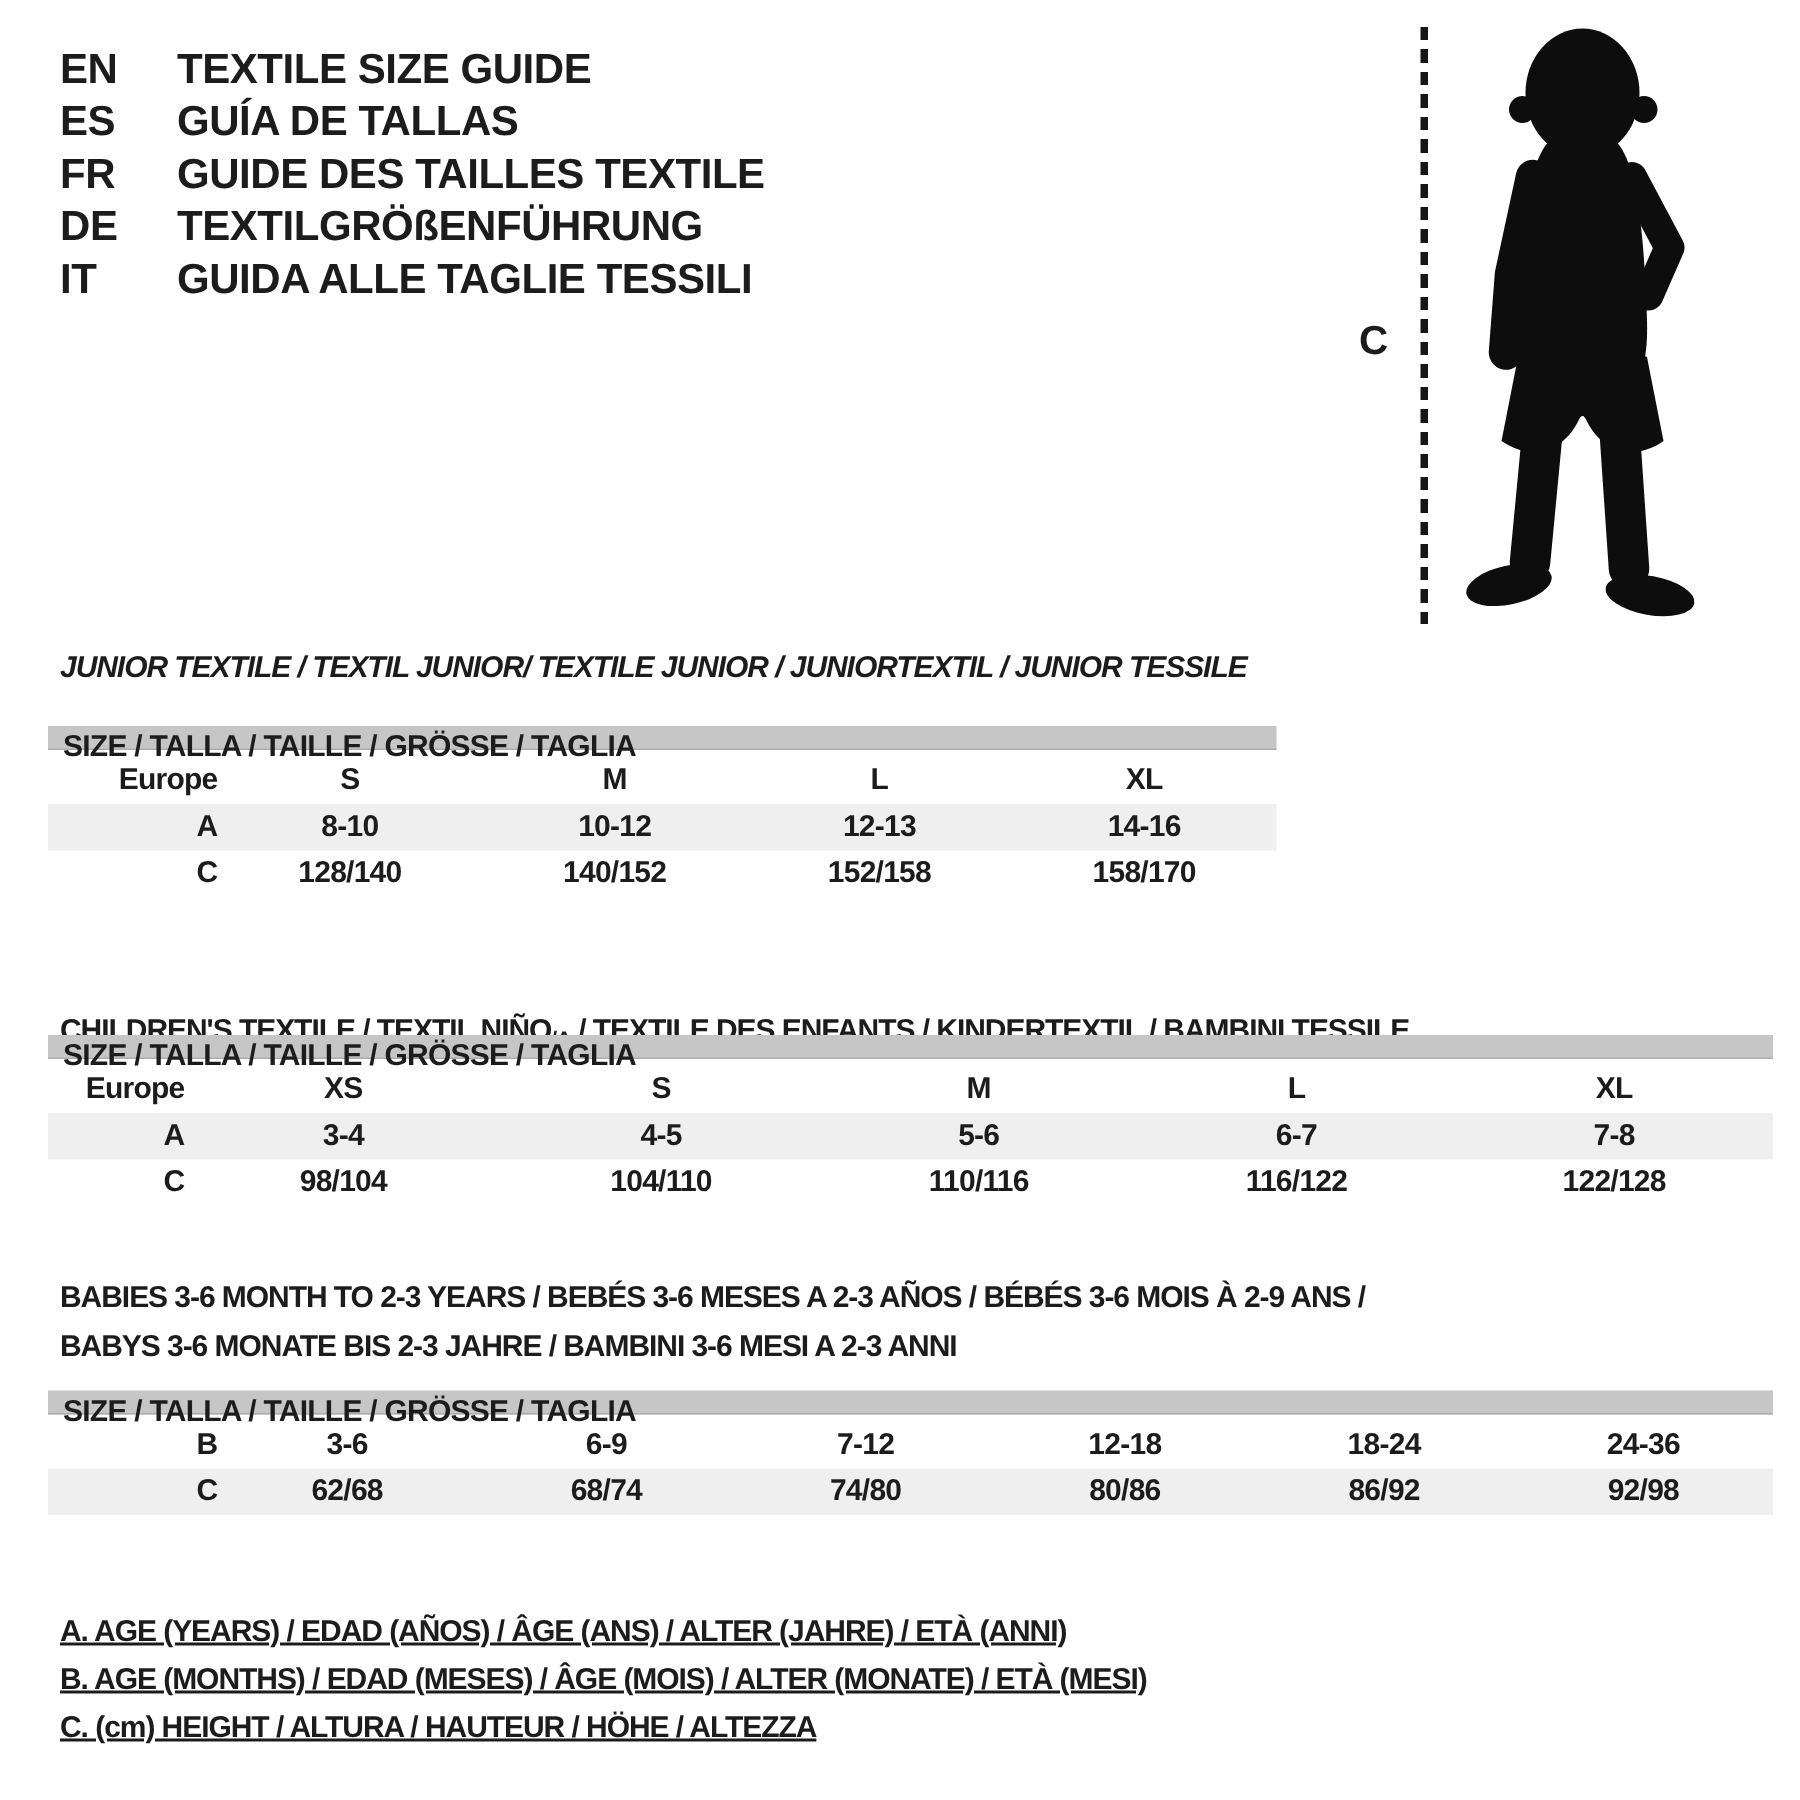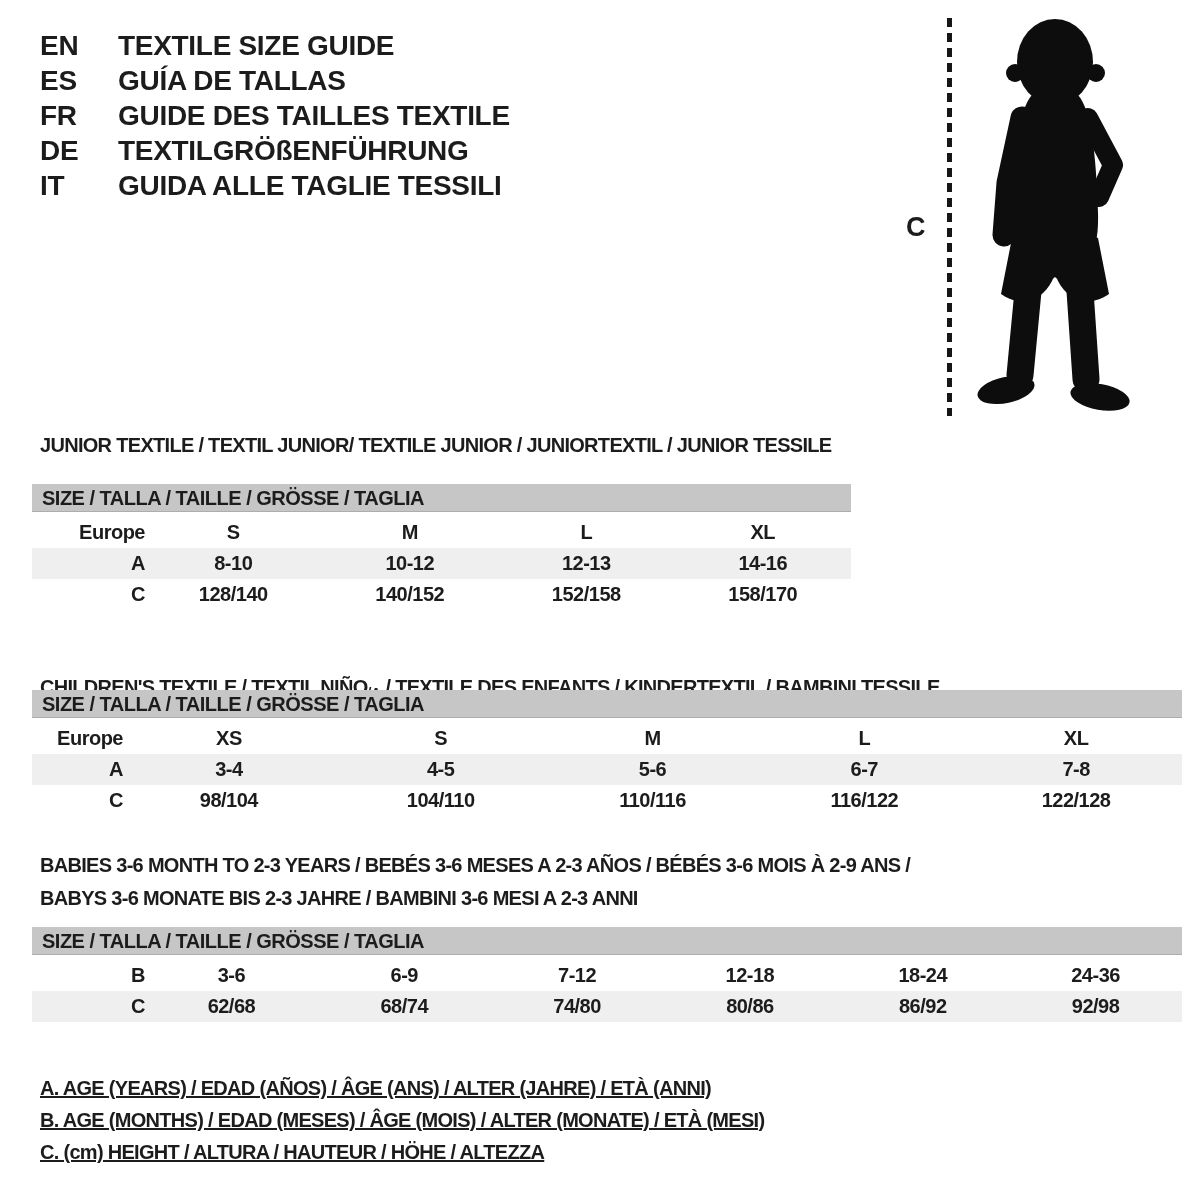"JUNIOR TEXTILE / TEXTIL JUNIOR/" #junior-title { font-style: none -> italic }
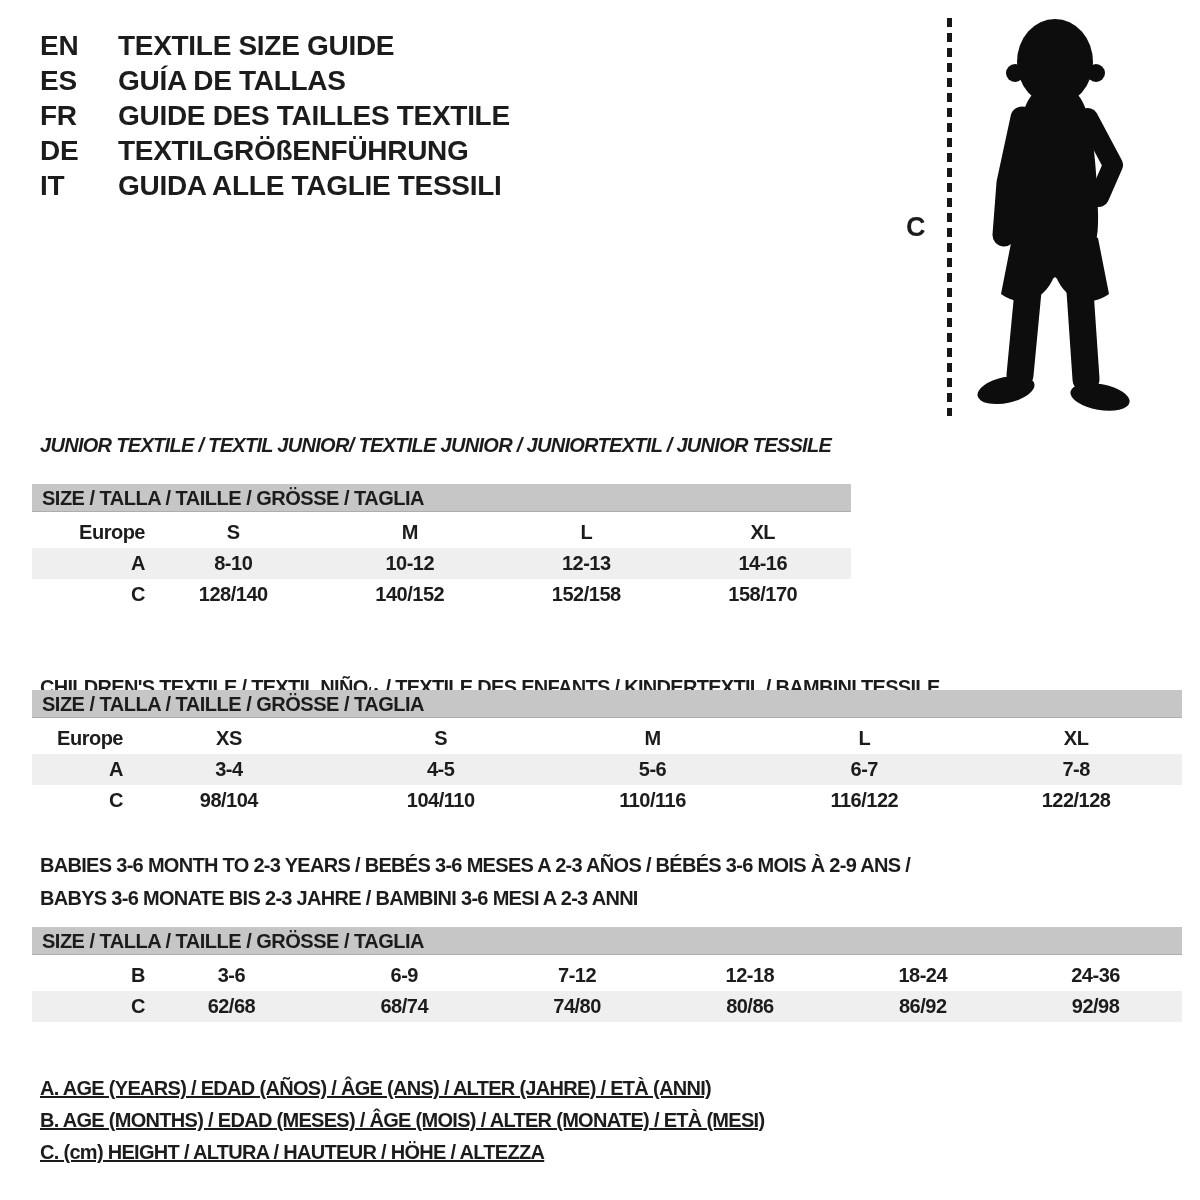"SIZE / TALLA / TAILLE" .bar { height: 28px -> 16px }
